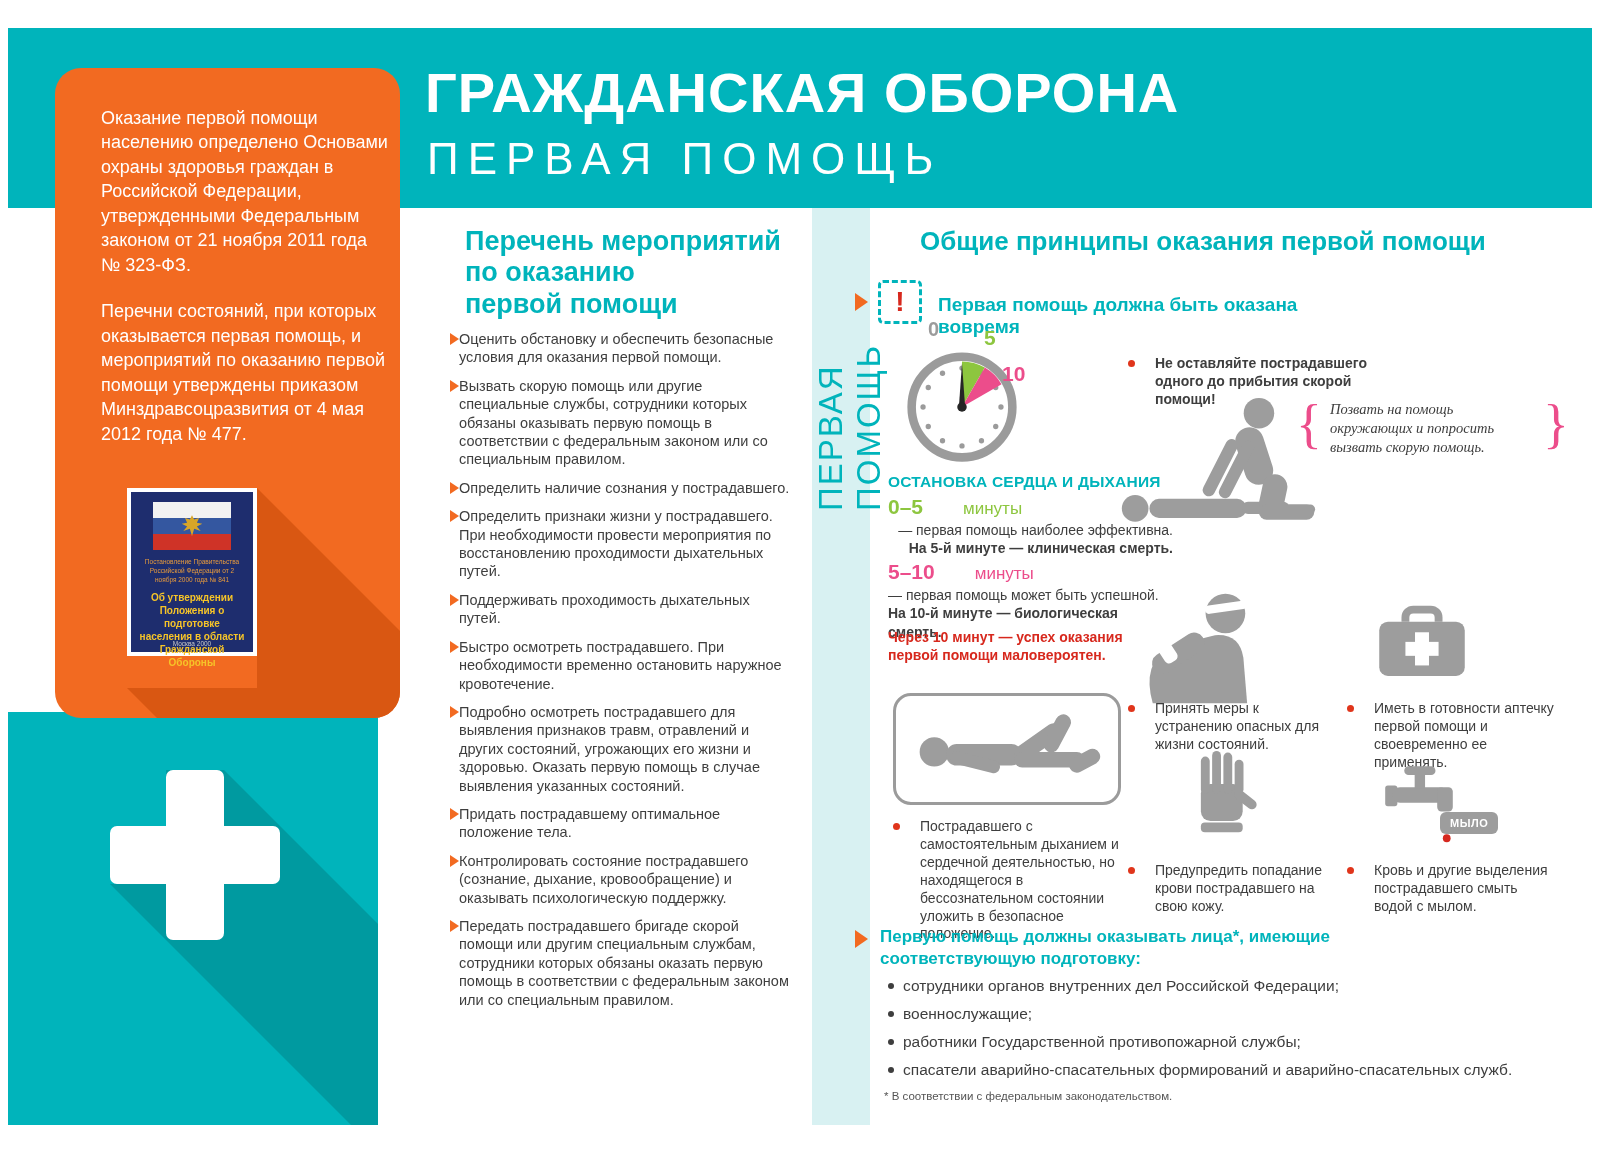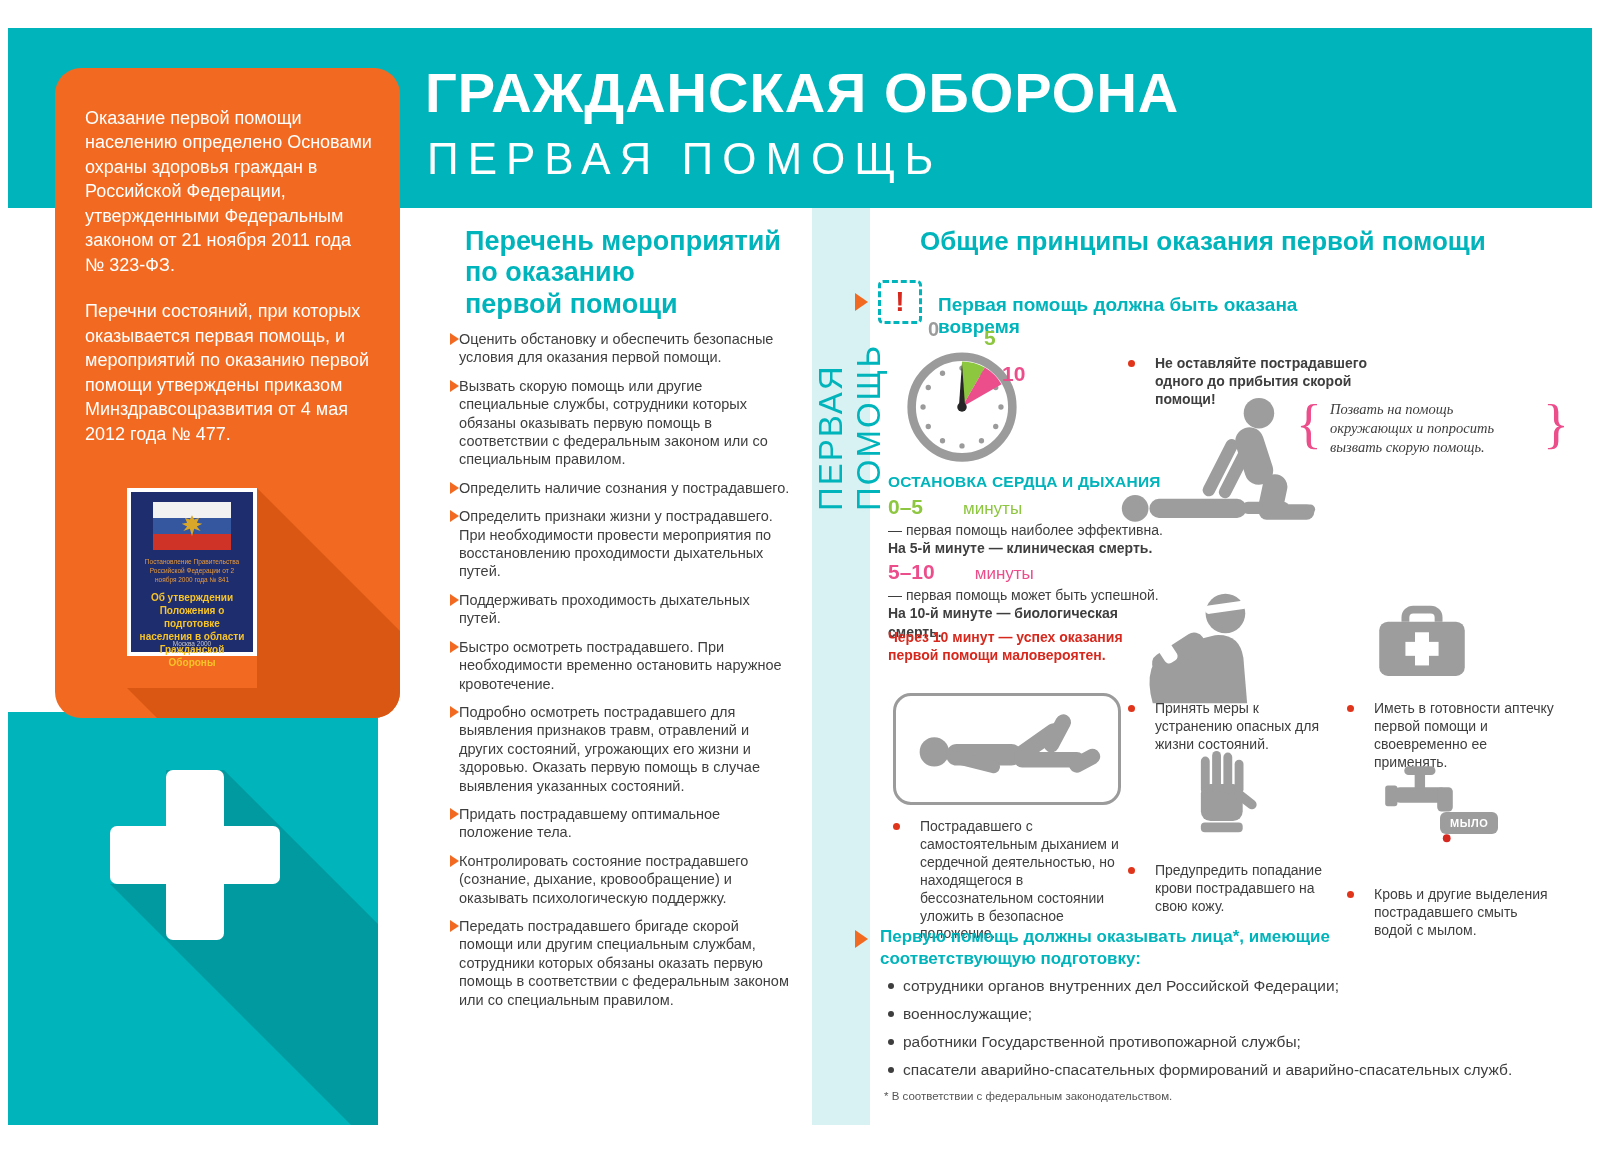"Оказание первой помощи населению" .legal-text { left: 30px -> 46px }
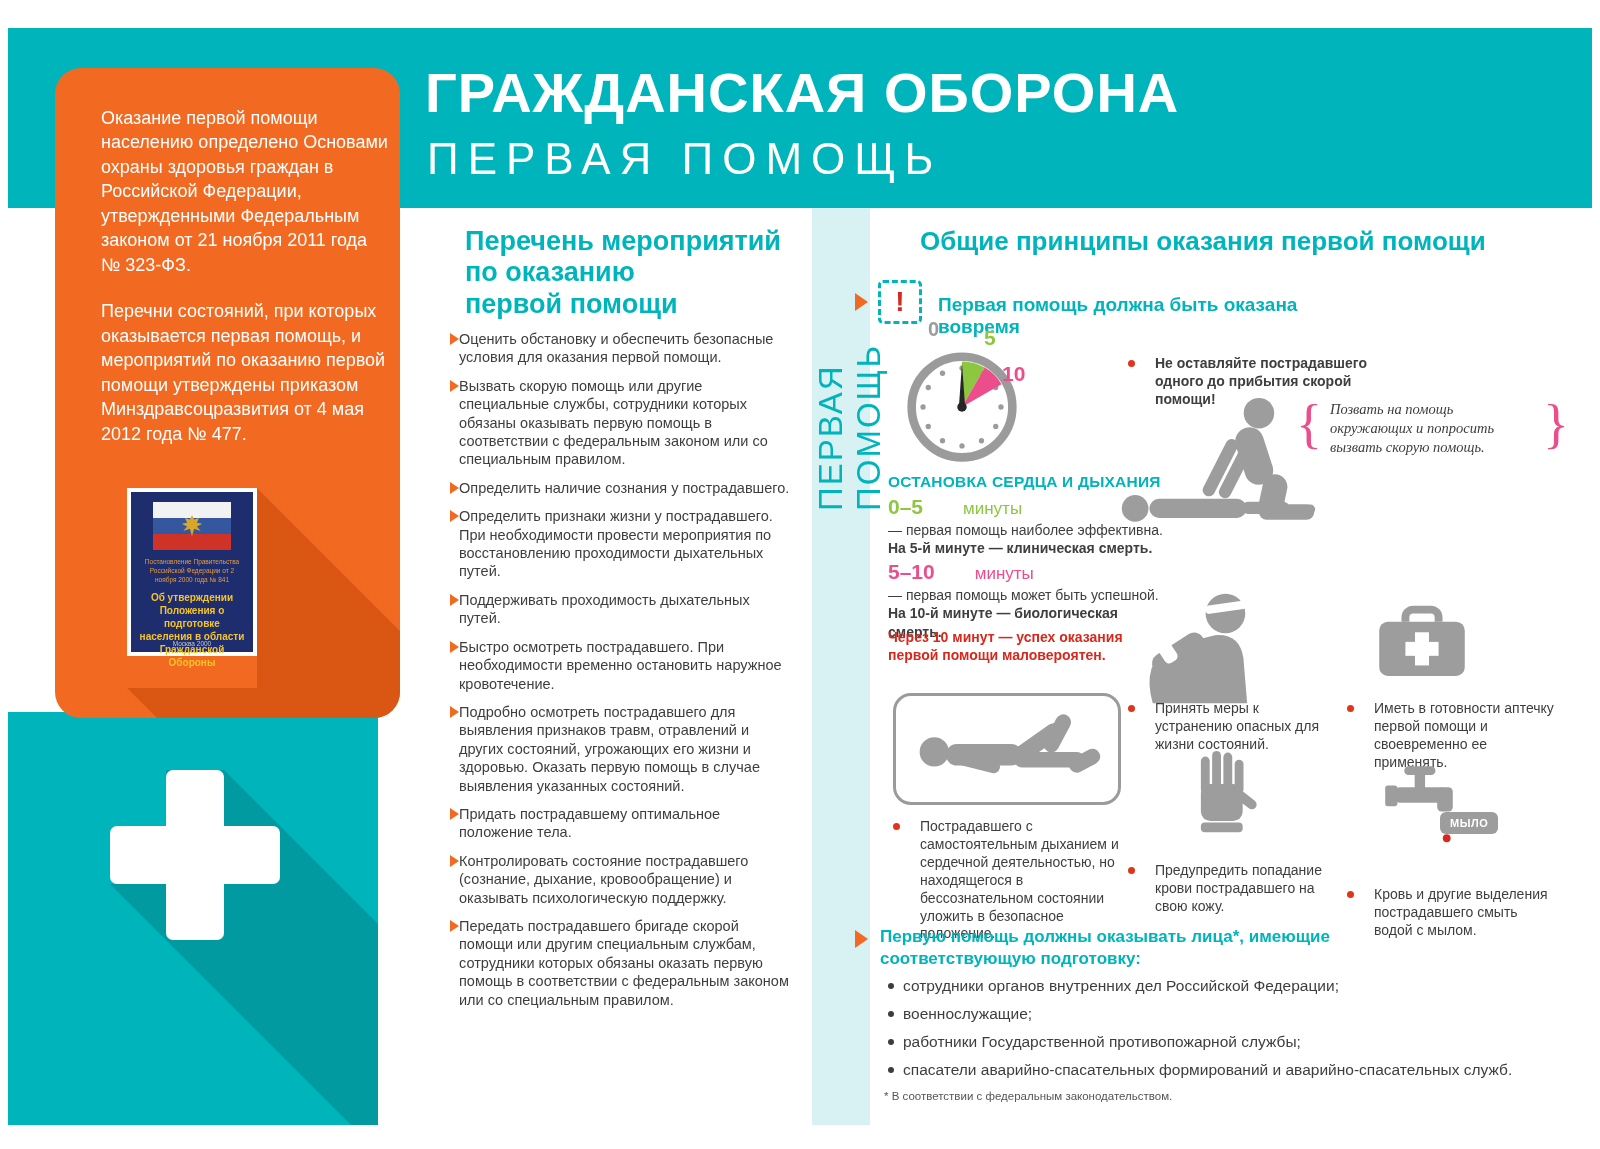"— первая помощь наиболее эффективна." div.interval-lines { text-align: none -> right }
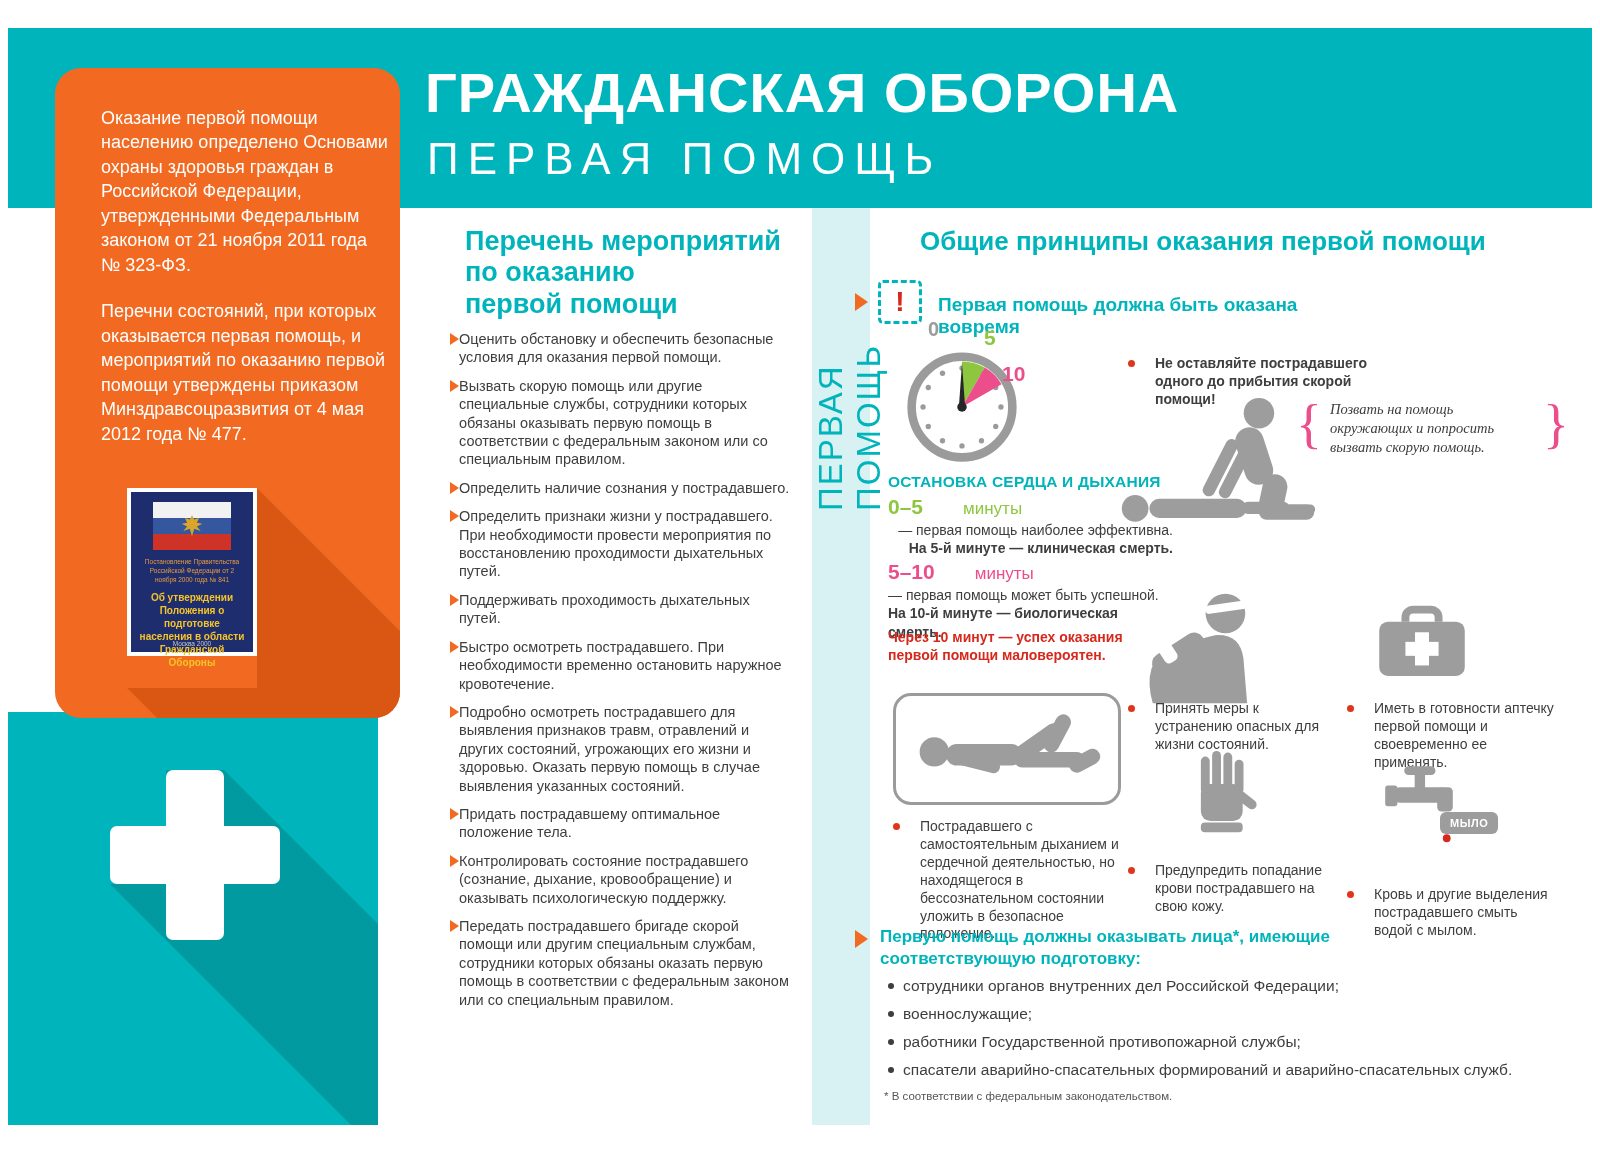"Кровь и другие выделения пострадавшего" div.tip { margin-top: 24px -> none }
